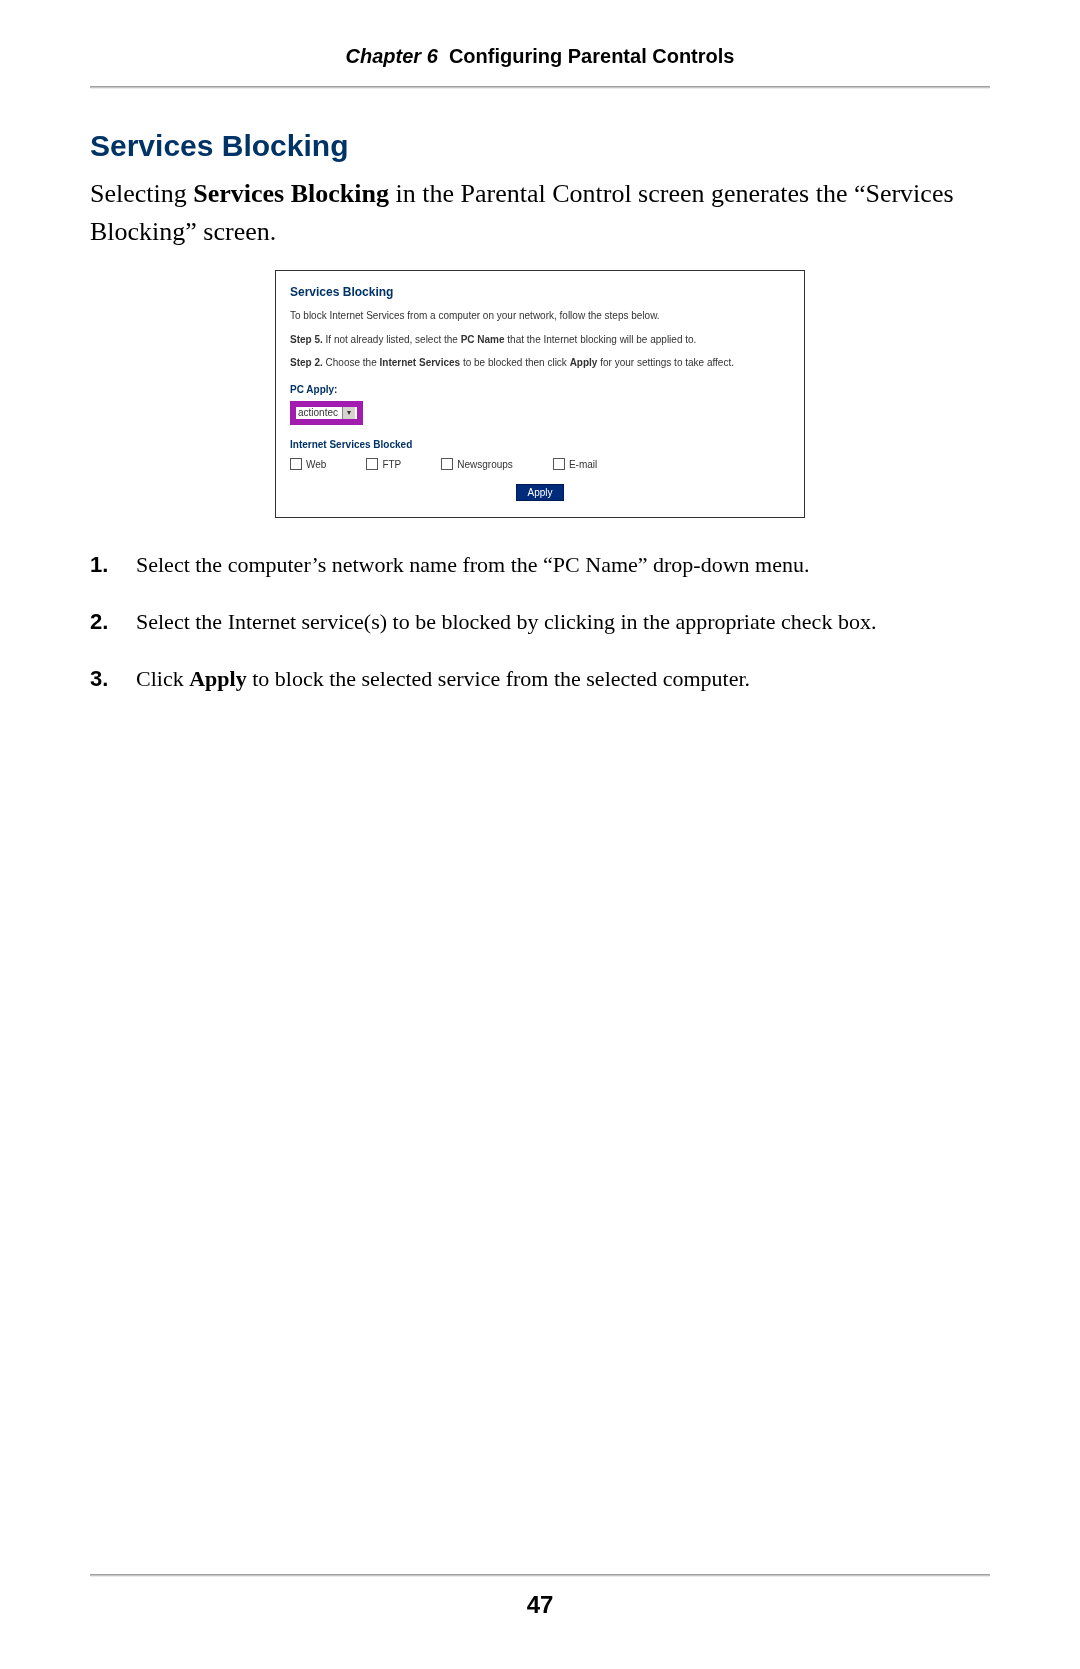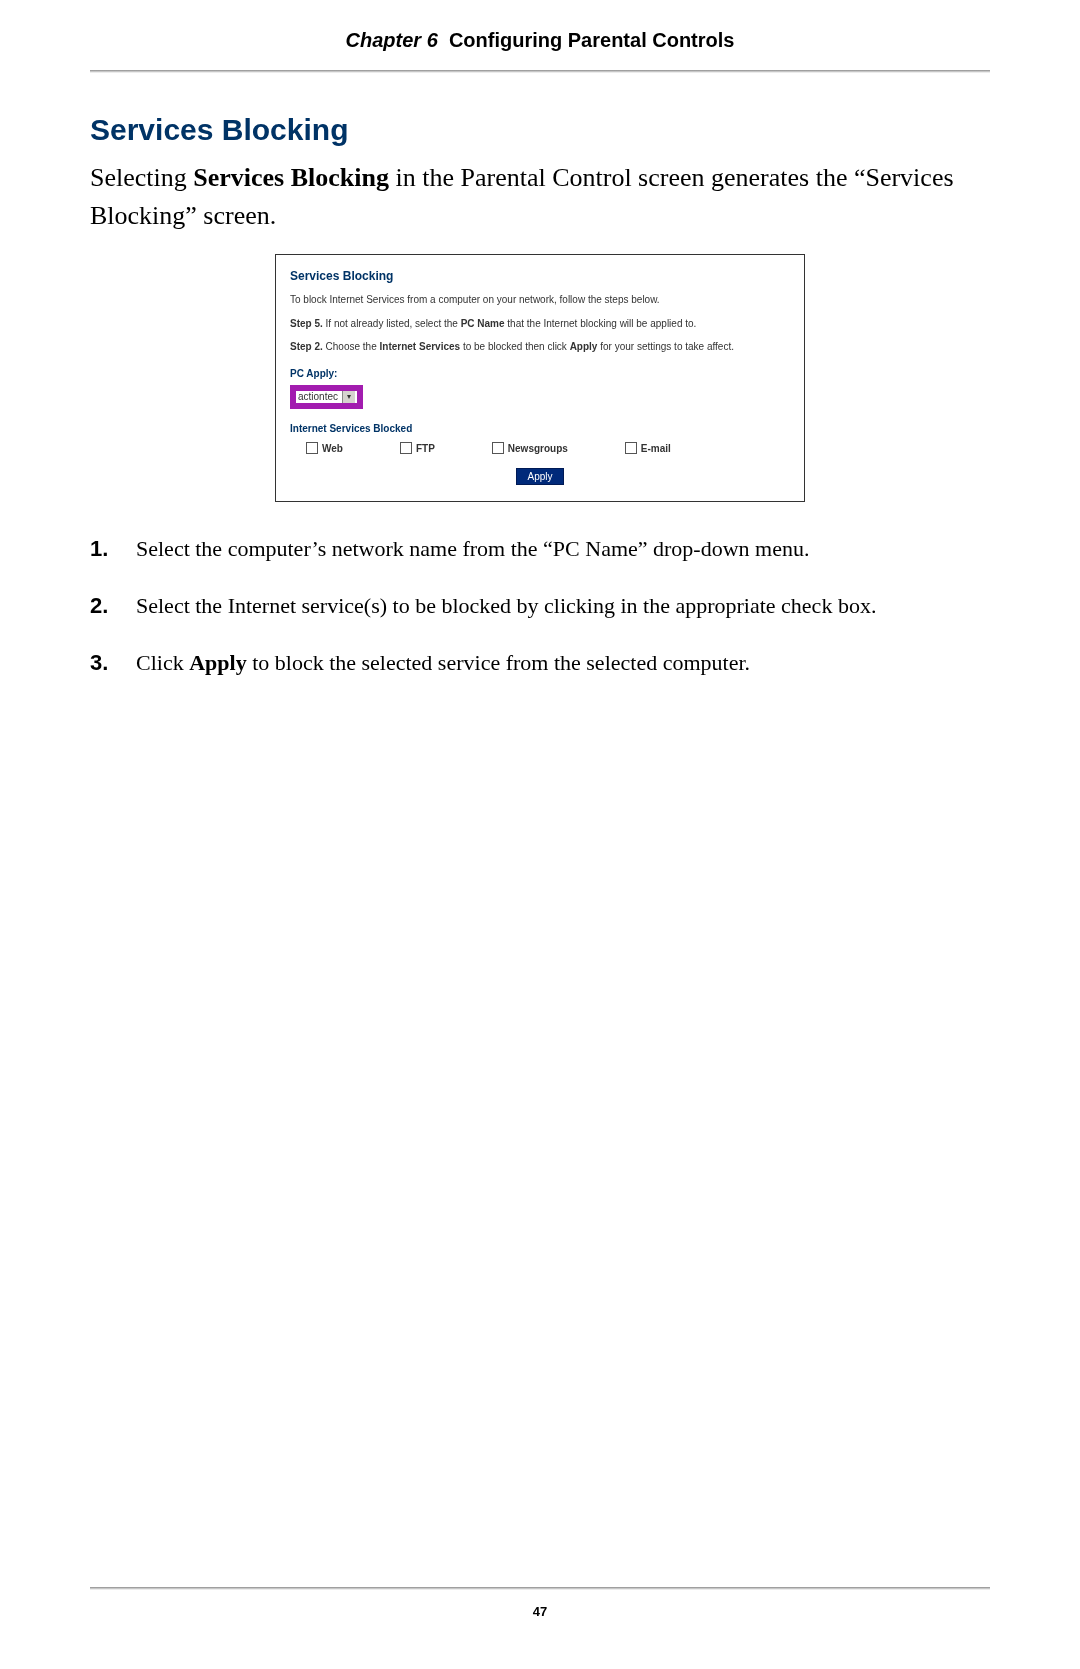"Chapter 6 Configuring Parental Controls" .page { padding: 29px 90px 60px 90px -> 45px 90px 60px 90px }
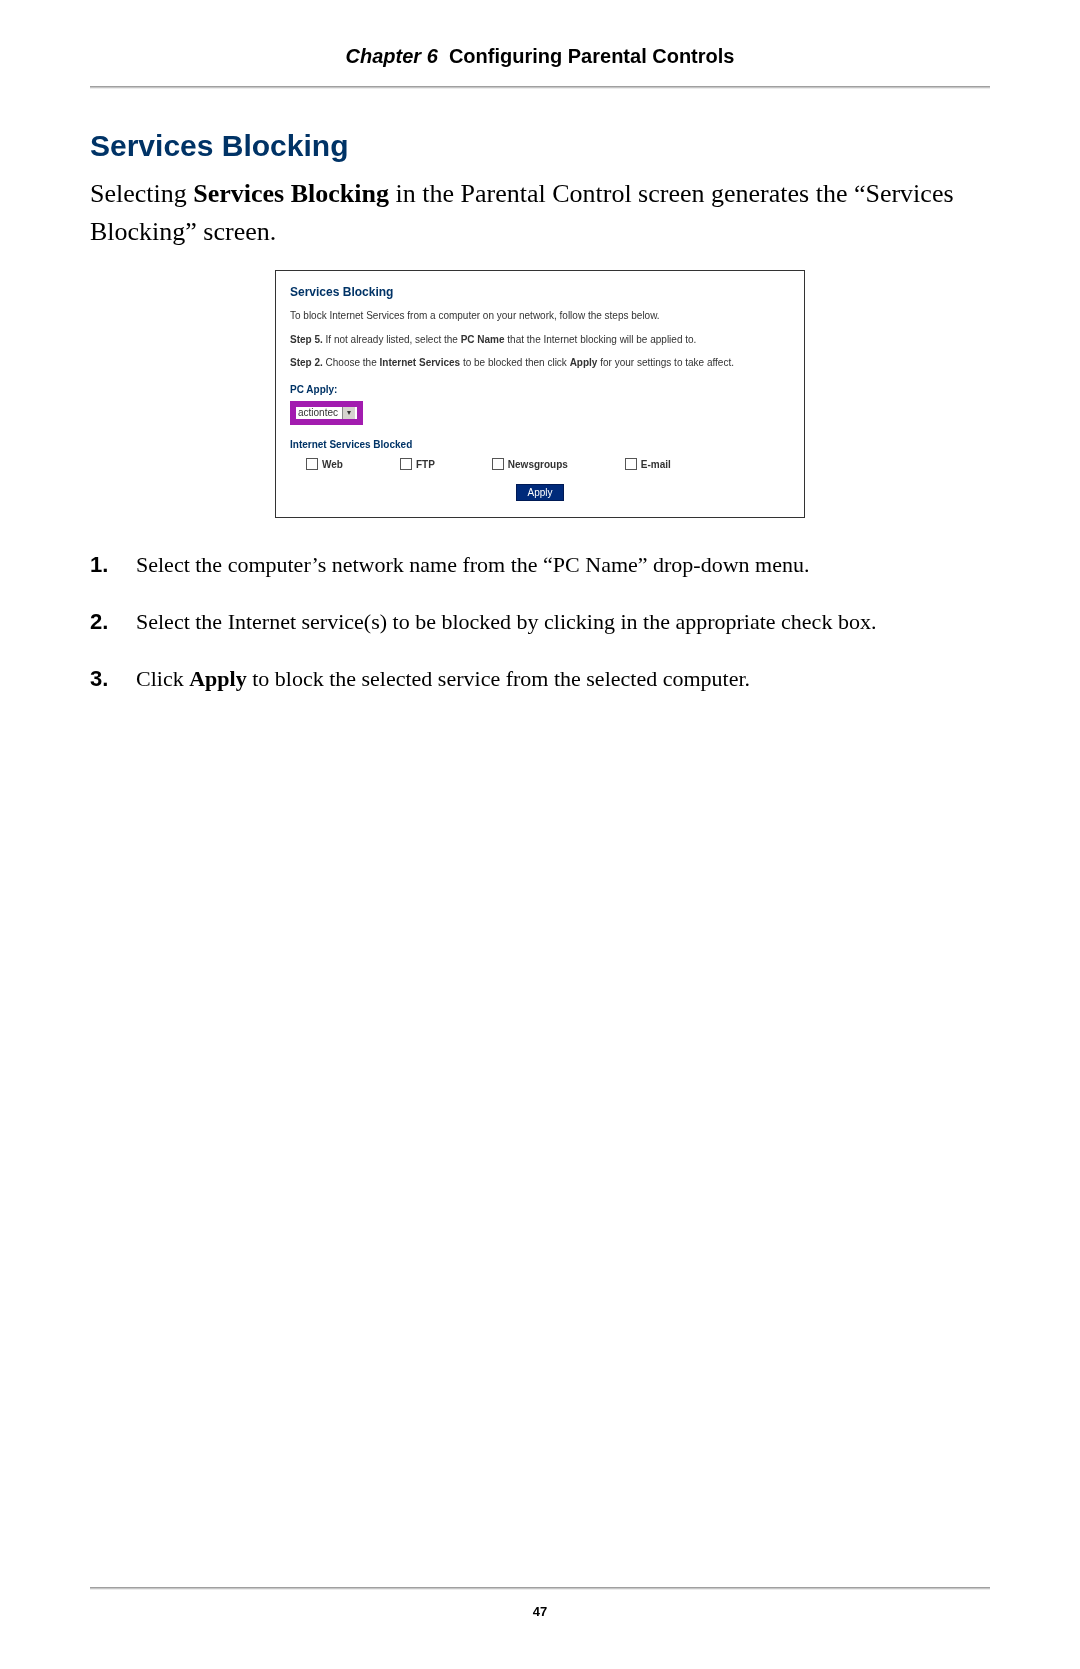"Web" .svc-row { font-weight: bold -> none; gap: 57px -> 40px; margin: 8px 0 14px 16px -> 8px 0 14px 0 }
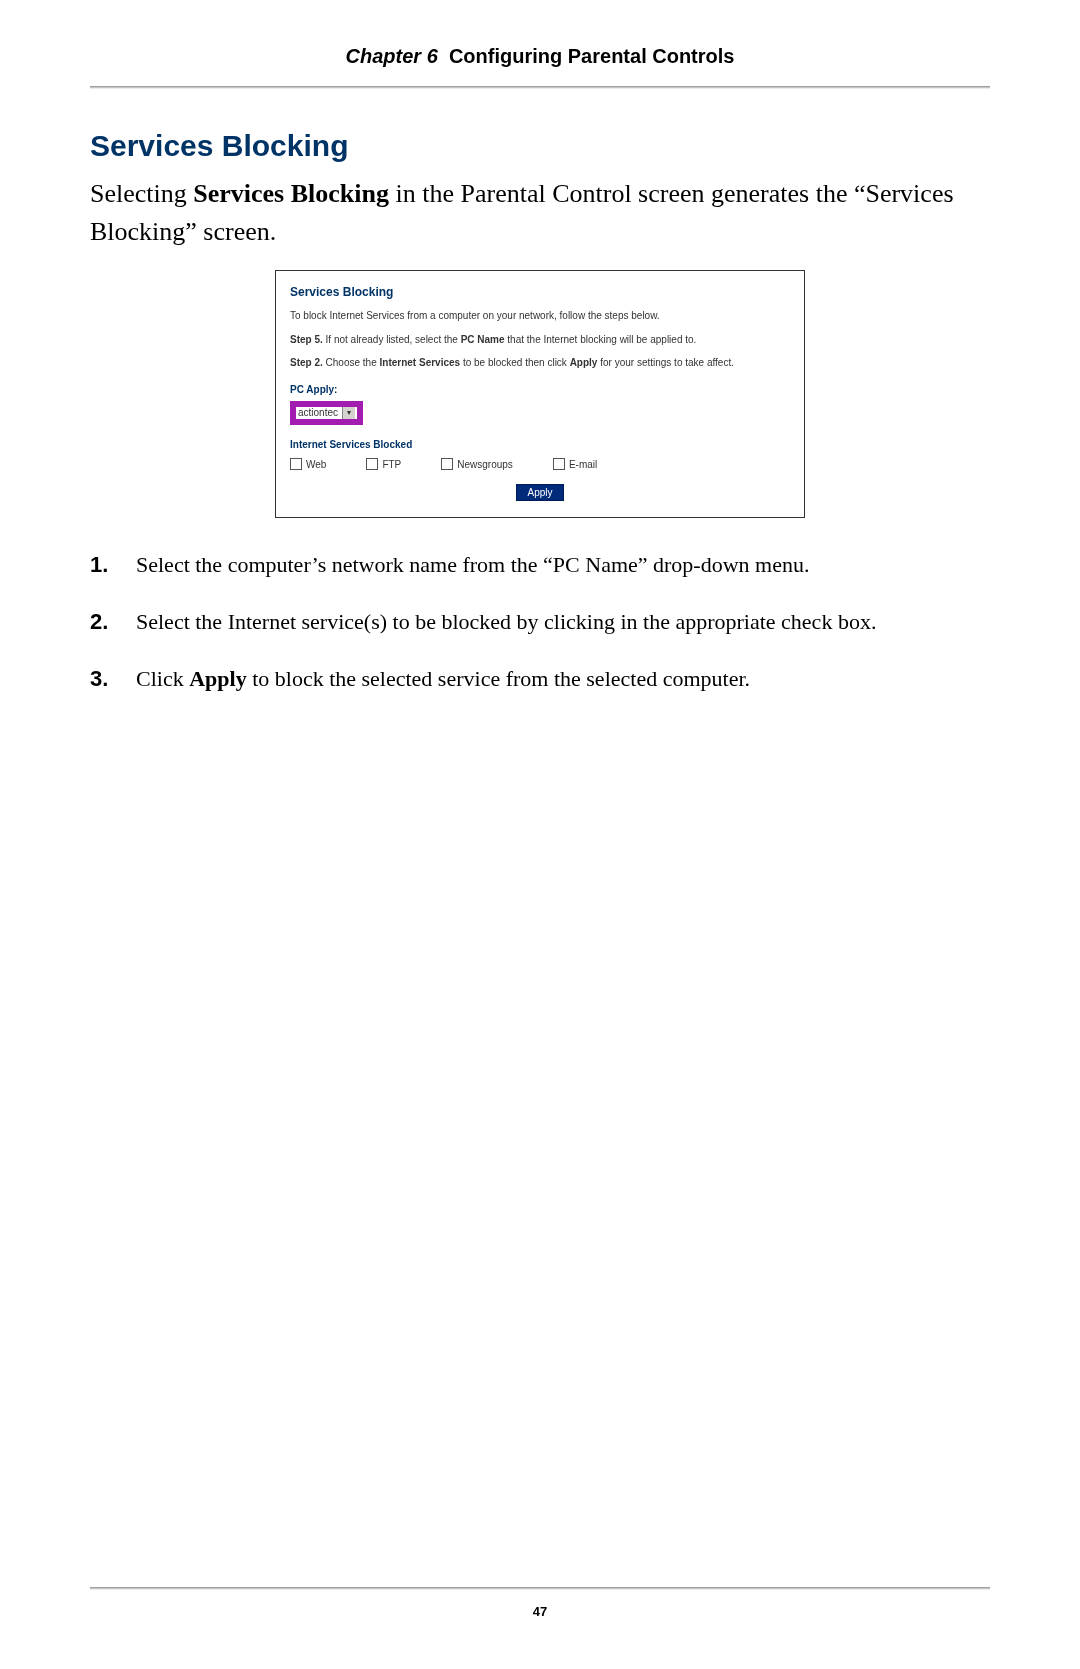"47" .pagenum { font-size: 13px -> 24px }
